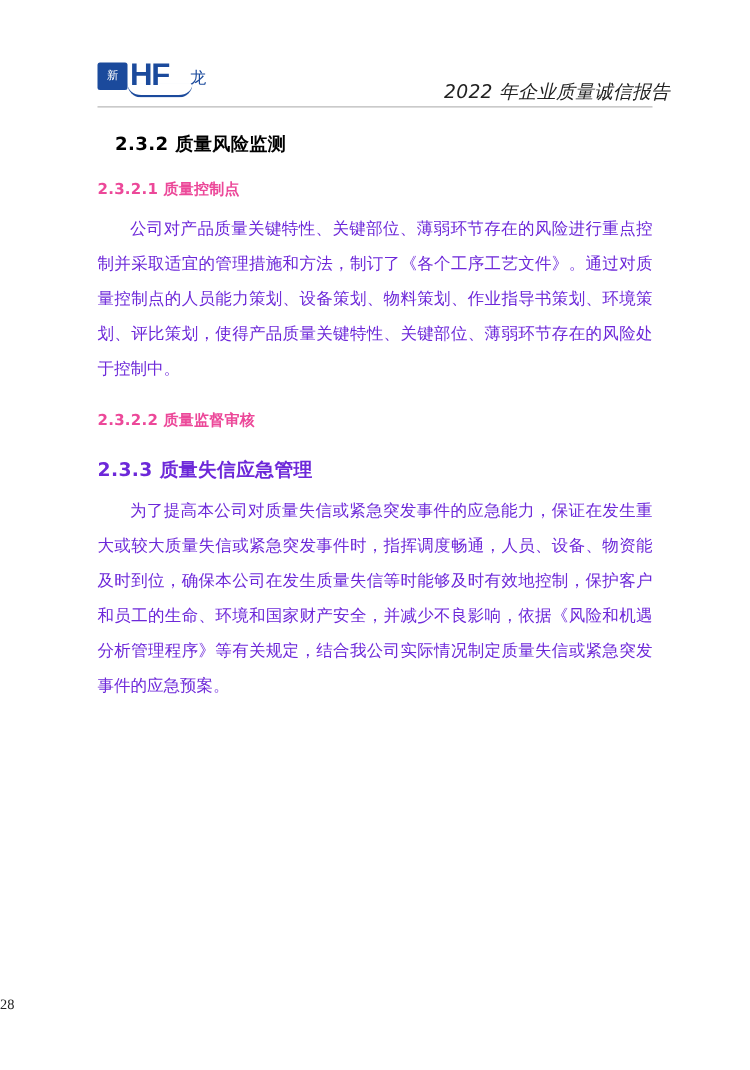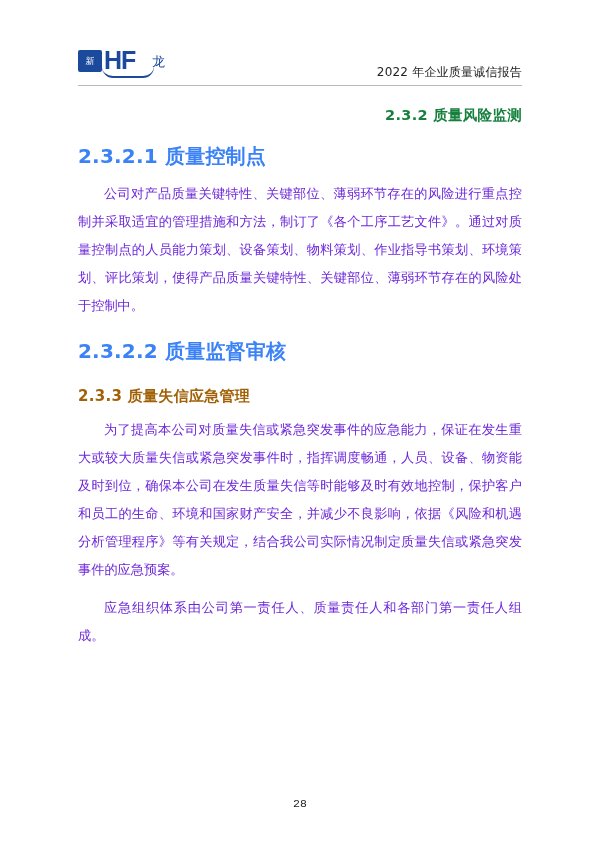"2022 年企业质量诚信报告" .header-title { font-size: 12px -> 15px; font-style: none -> italic; right: 78px -> 64px }
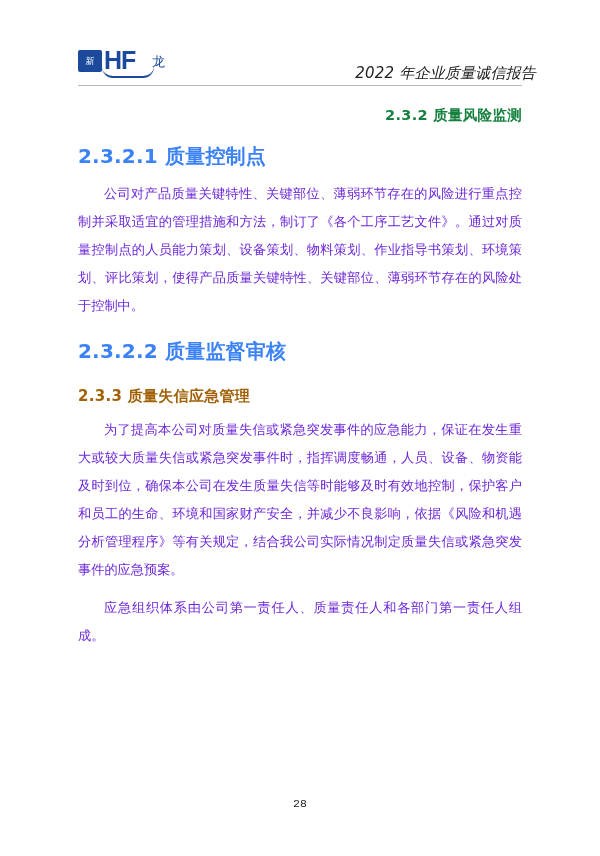"2.3.2 质量风险监测" h2.h-2 { color: #15803d -> #000000; text-align: right -> none }
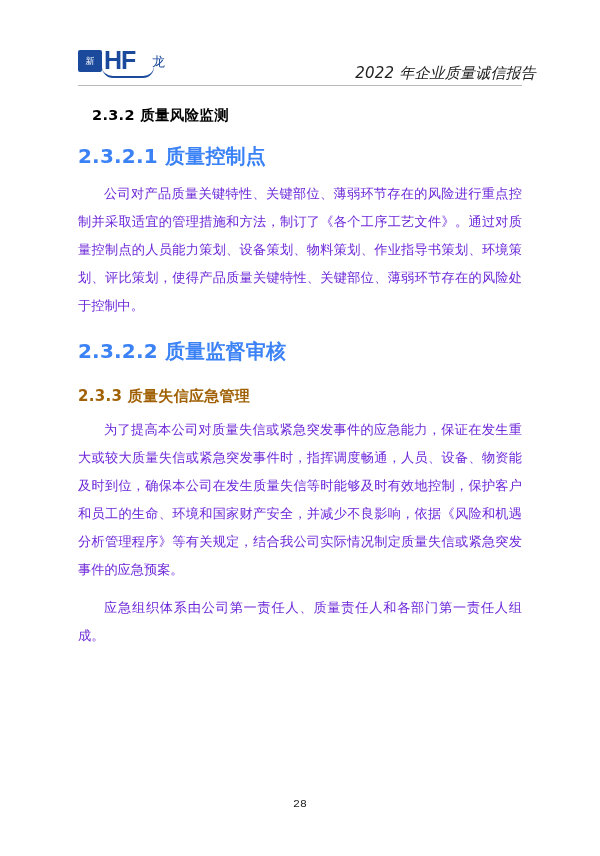"2.3.2.1 质量控制点" h3.h-3 { color: #3b82f6 -> #ec4899; font-size: 20px -> 12px }
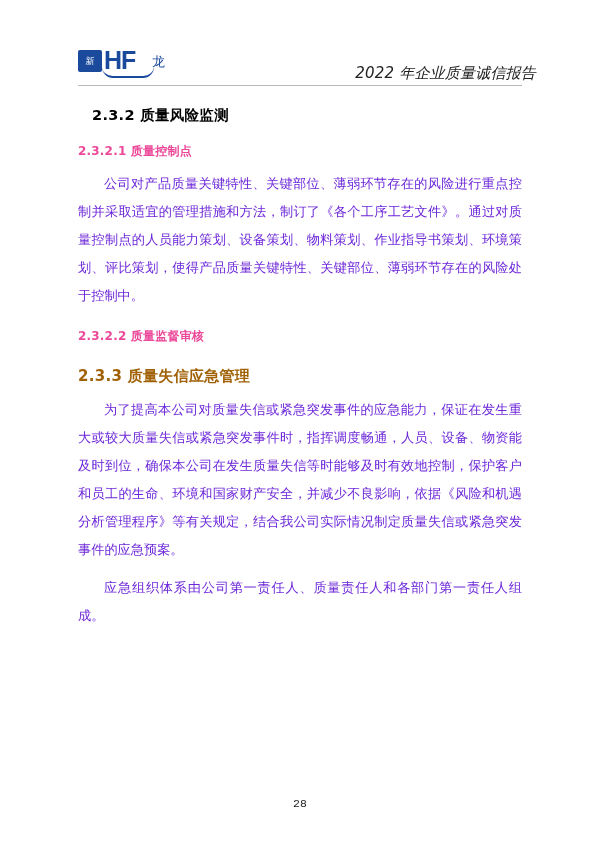"2.3.3 质量失信应急管理" h2.h-2-plain { color: #a16207 -> #6d28d9 }
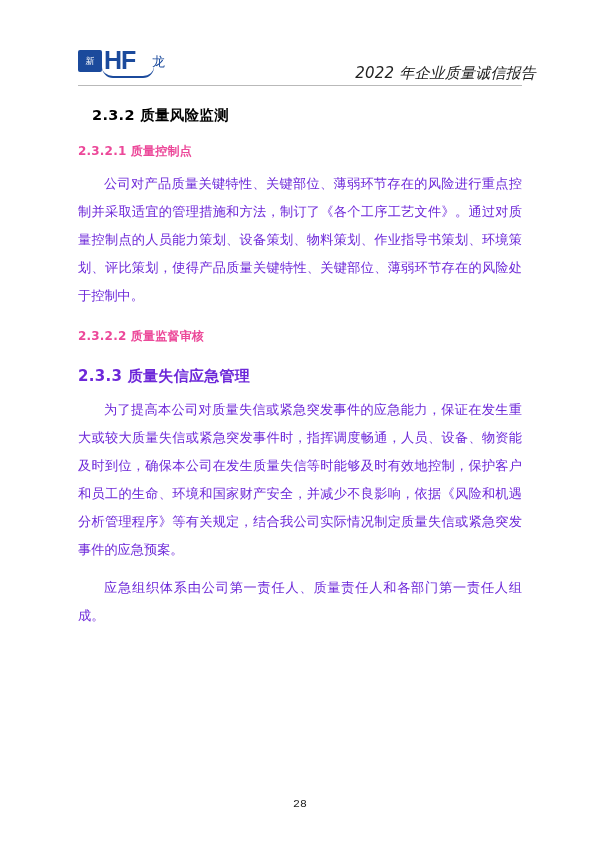"应急组织体系由公司第一责任人、质量责任人和各部门第一责任人组成。" p.para { html: <p>应急组织体系由公司第一责任人、质量责任人和各部门第一责任人组成。</p> -> none }
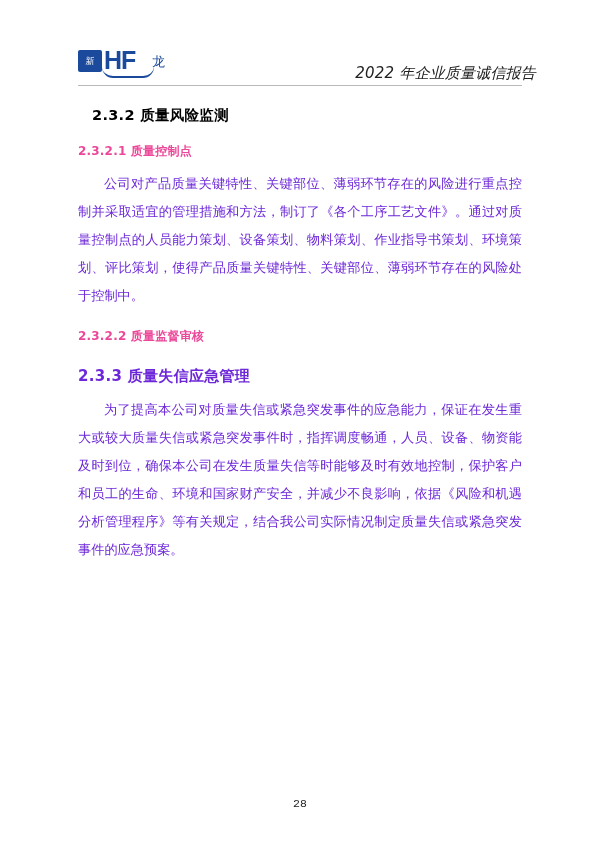"28" .footer { font-family: Liberation Mono, monospace -> Liberation Serif, serif; text-align: center -> left }
